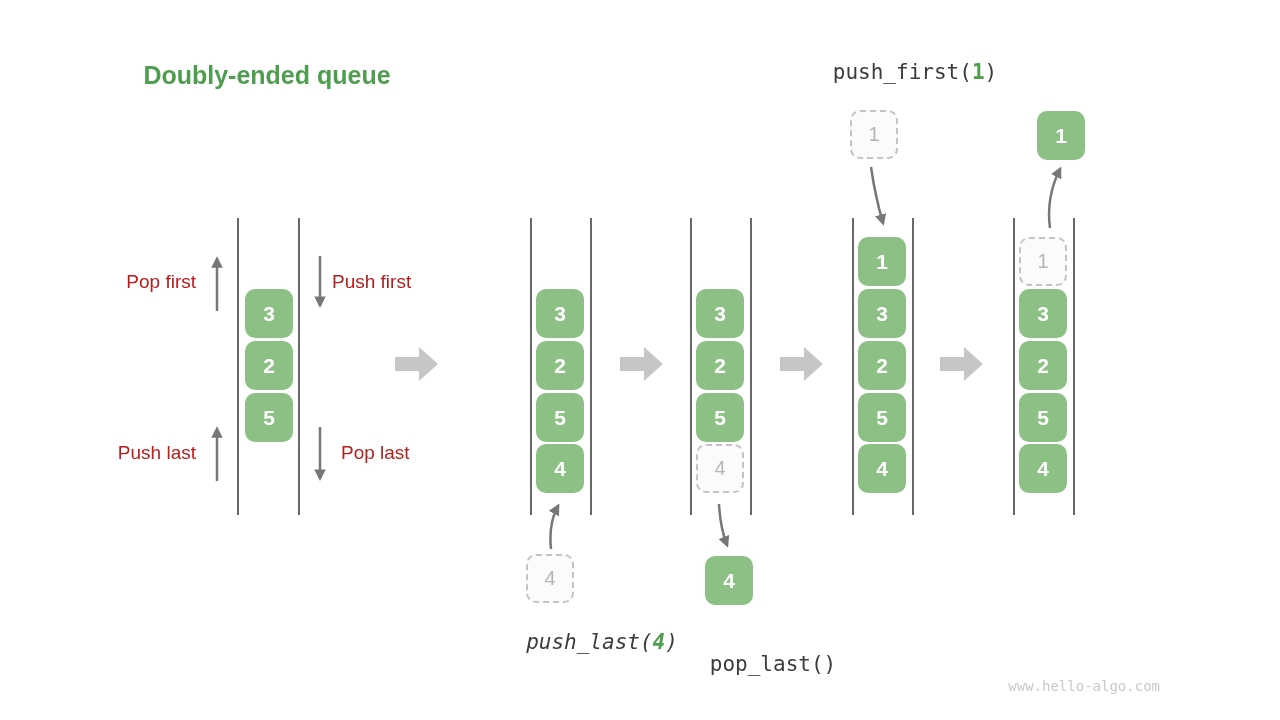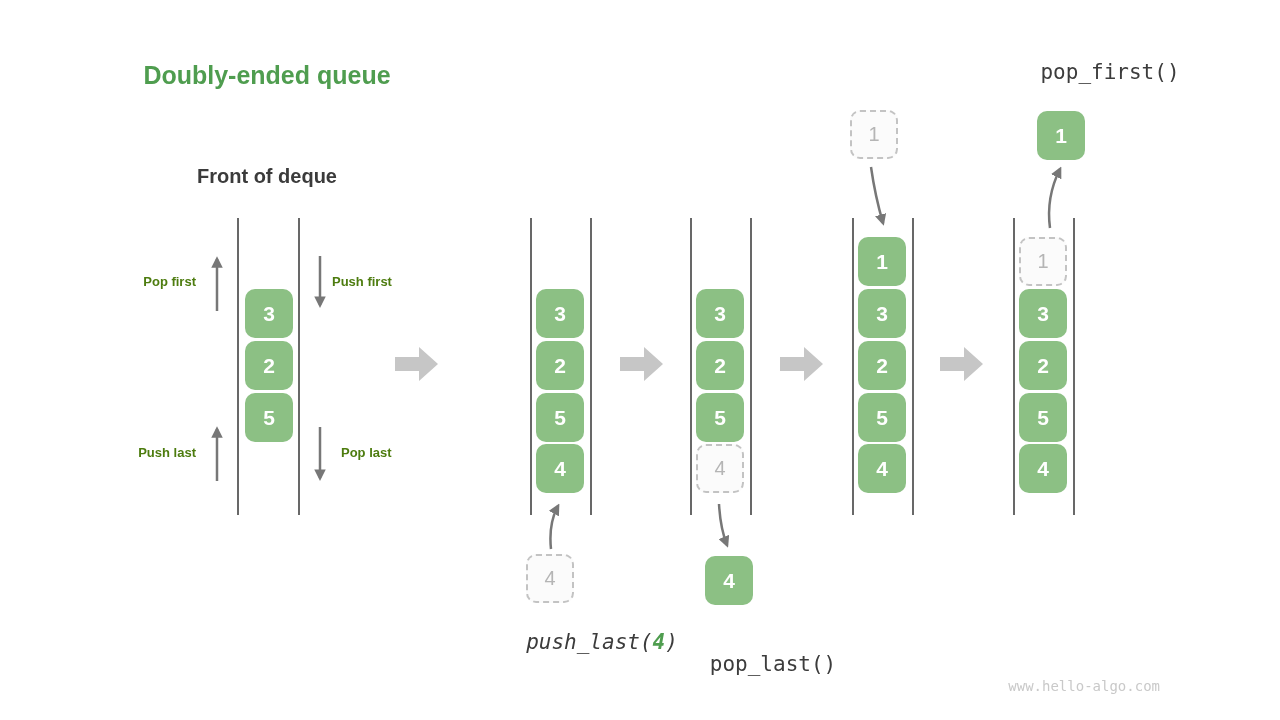"push_first(1)" div.op-label { html: none -> <div> <span>push_first(</span><span>1</span><span>)</span> </div> }
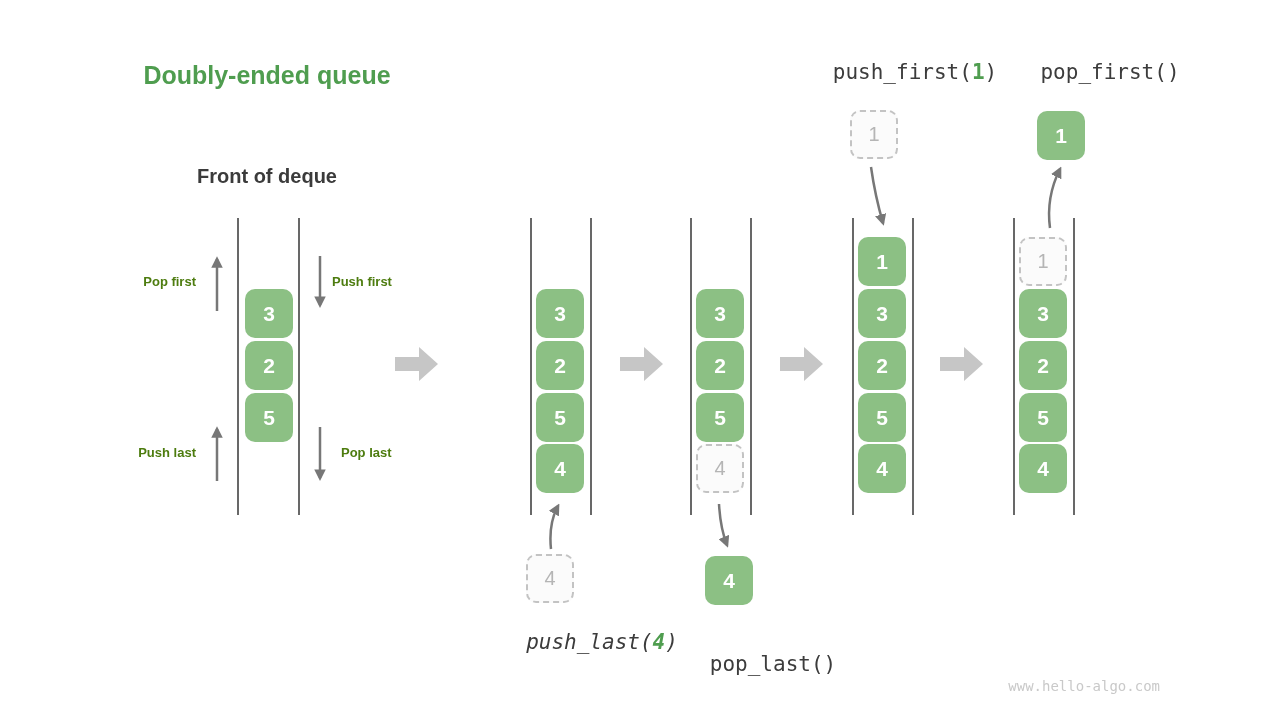"pop_first()" div.op-label { html: <div> <span>pop_first()</span><span></span><span></span> </div> -> none }
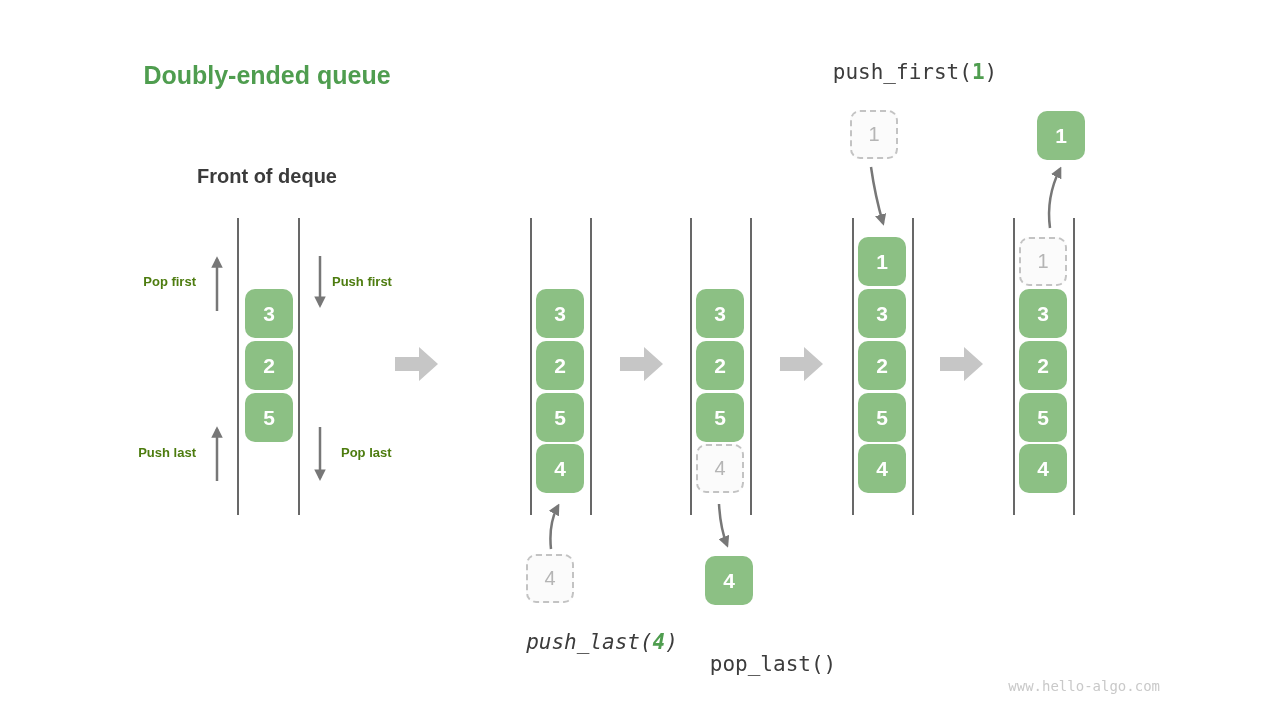"Front of deque" div.heading { html: <div>Front of deque</div> -> none }
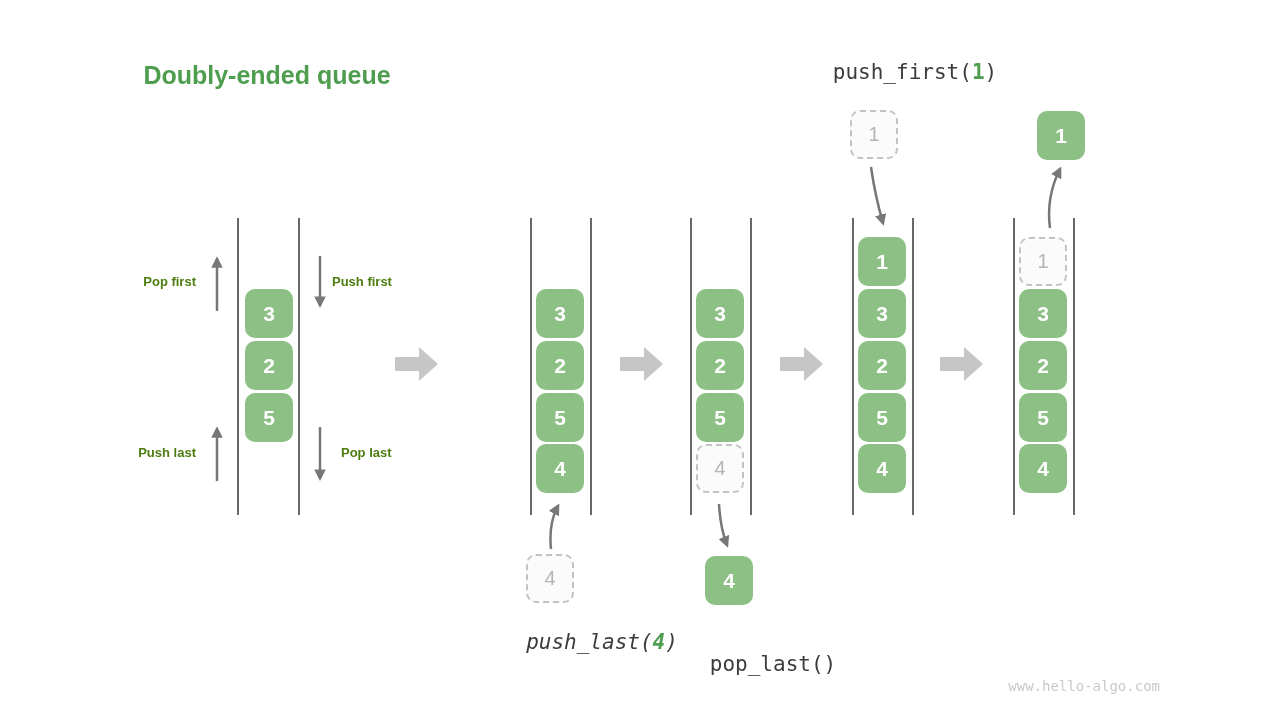"Pop first" .side-label { color: #4d7c0f -> #b91c1c; font-size: 13px -> 19px; font-weight: 700 -> 400 }
